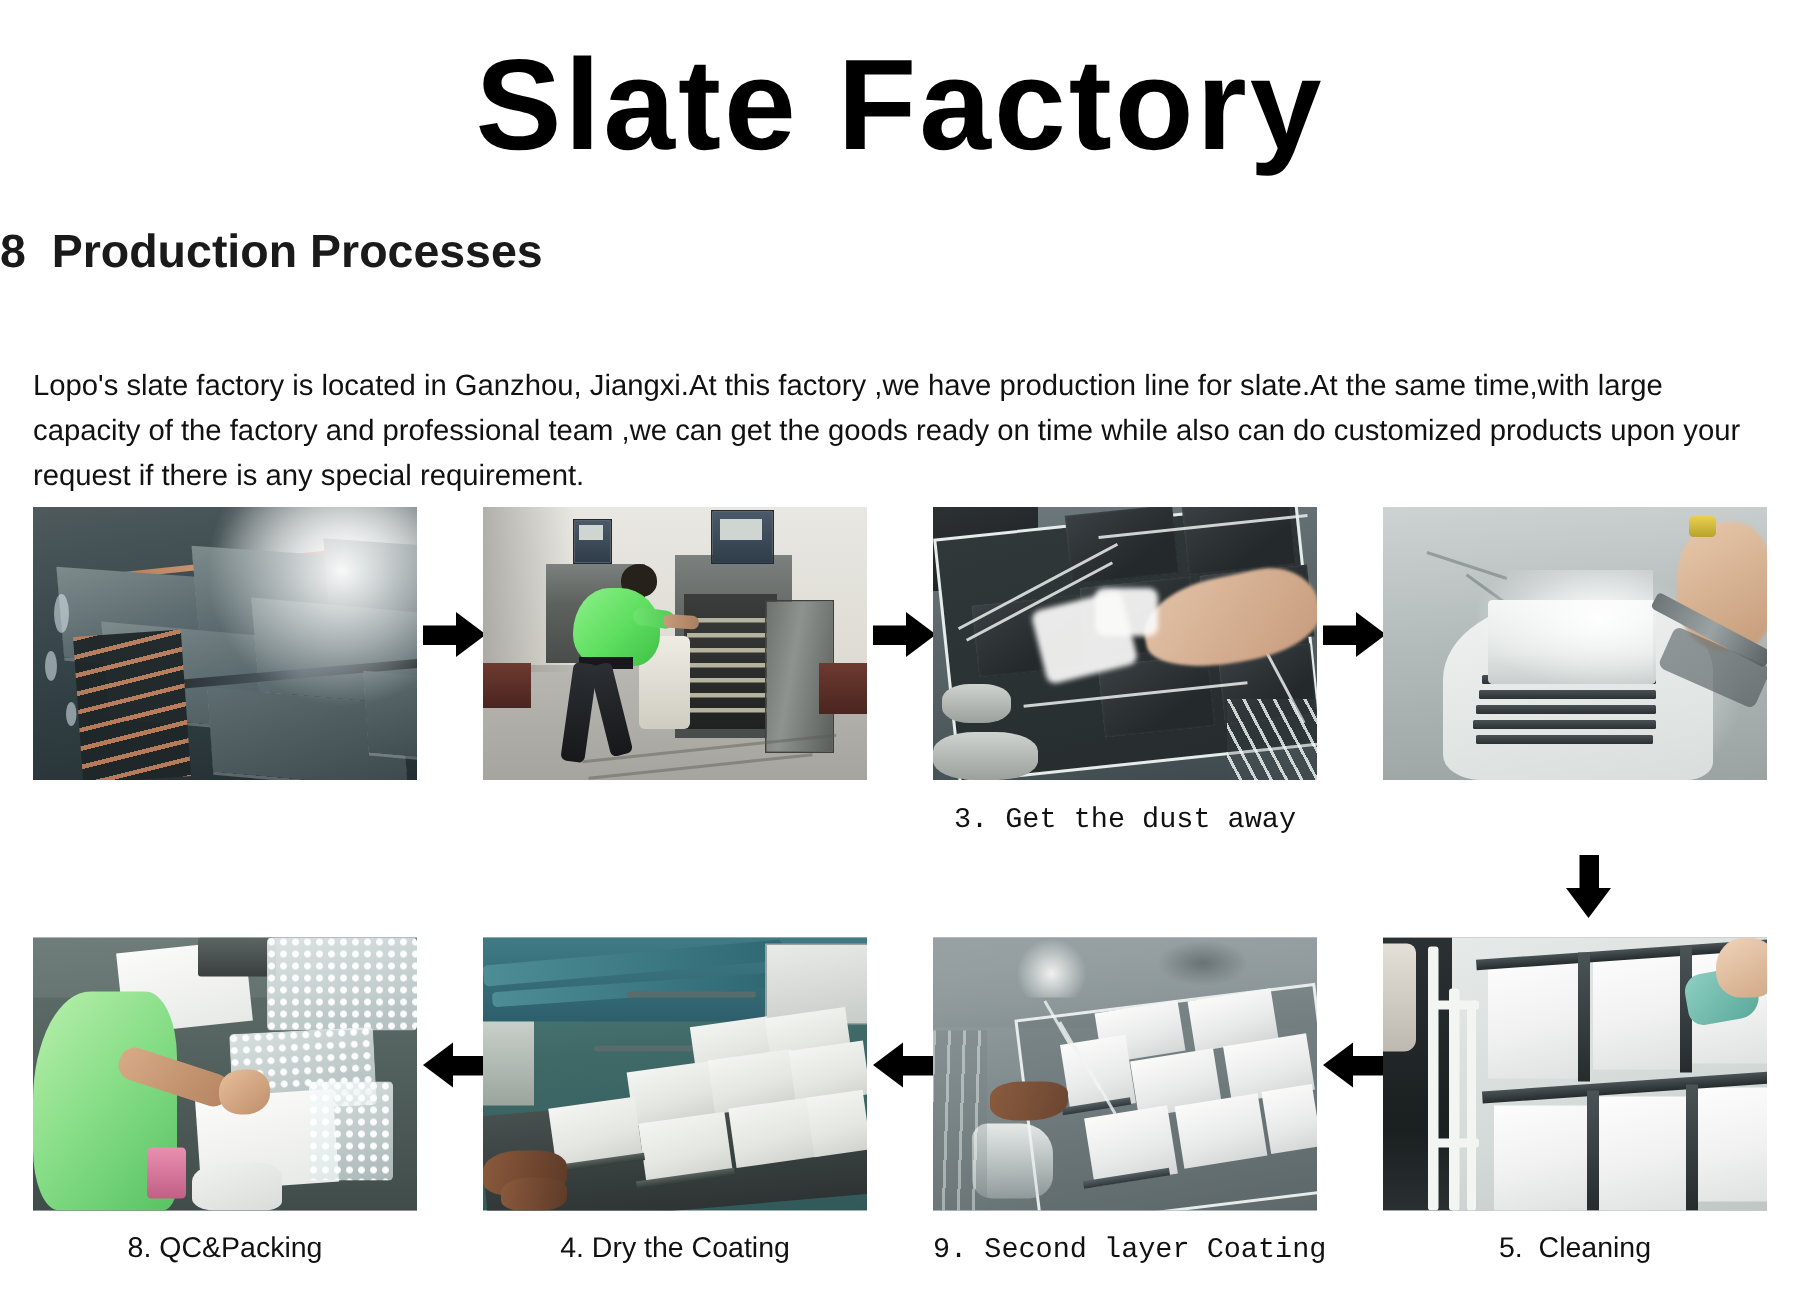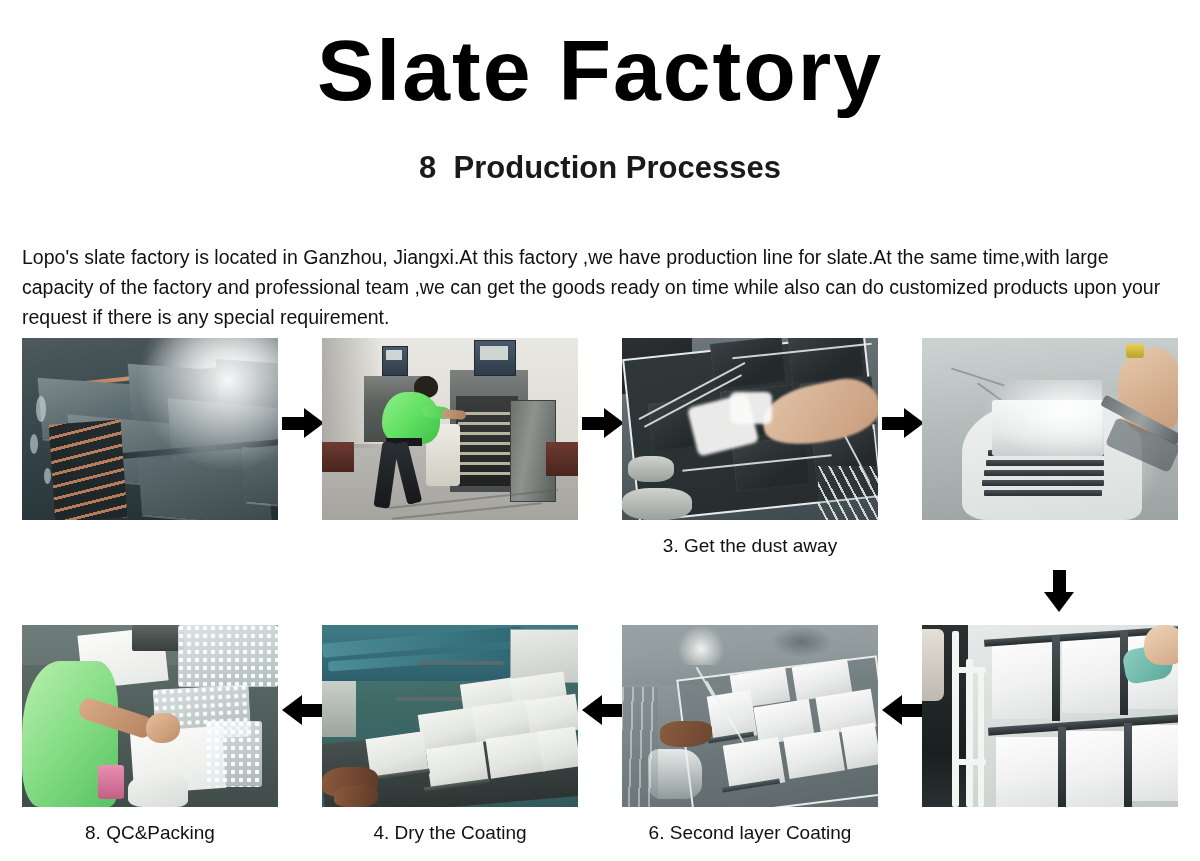"8 Production Processes" #page-subtitle { text-align: center -> none }
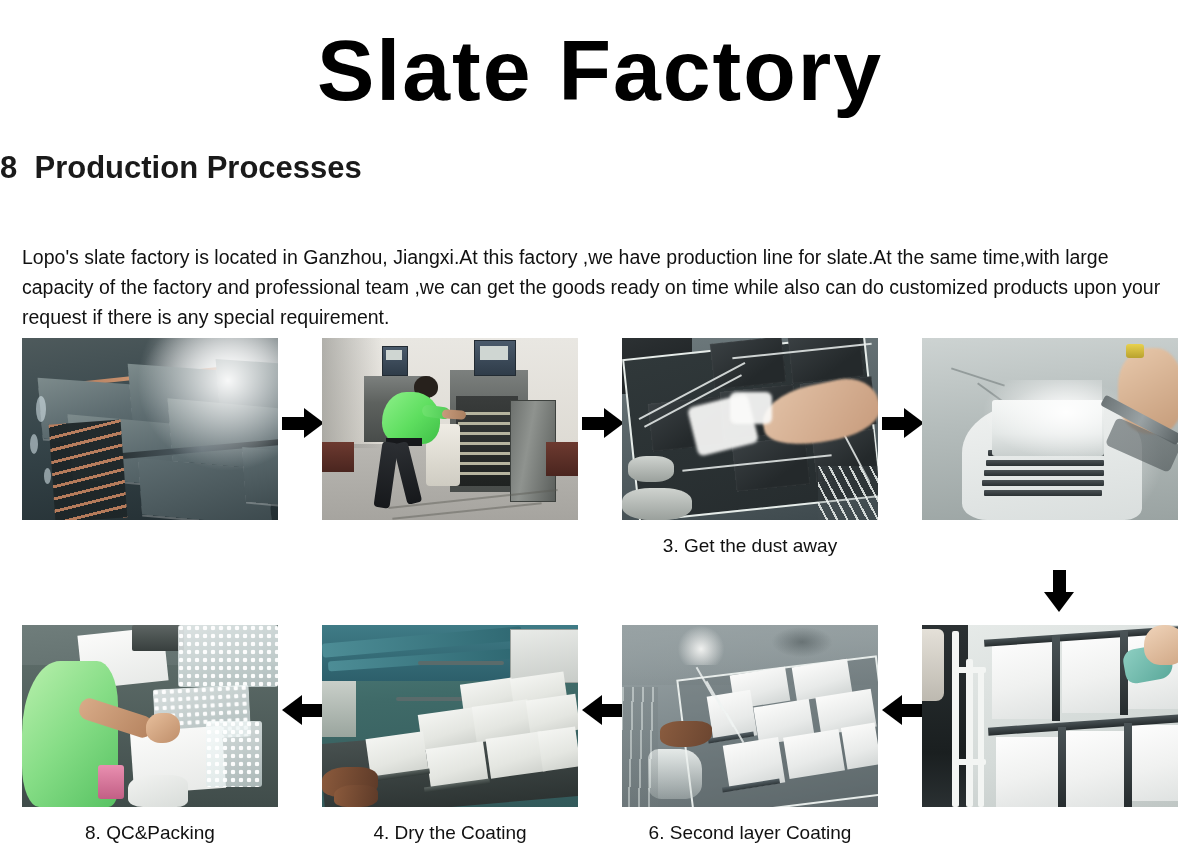"3. Get the dust away" .step-col-2 { font-family: none -> Liberation Mono, monospace }
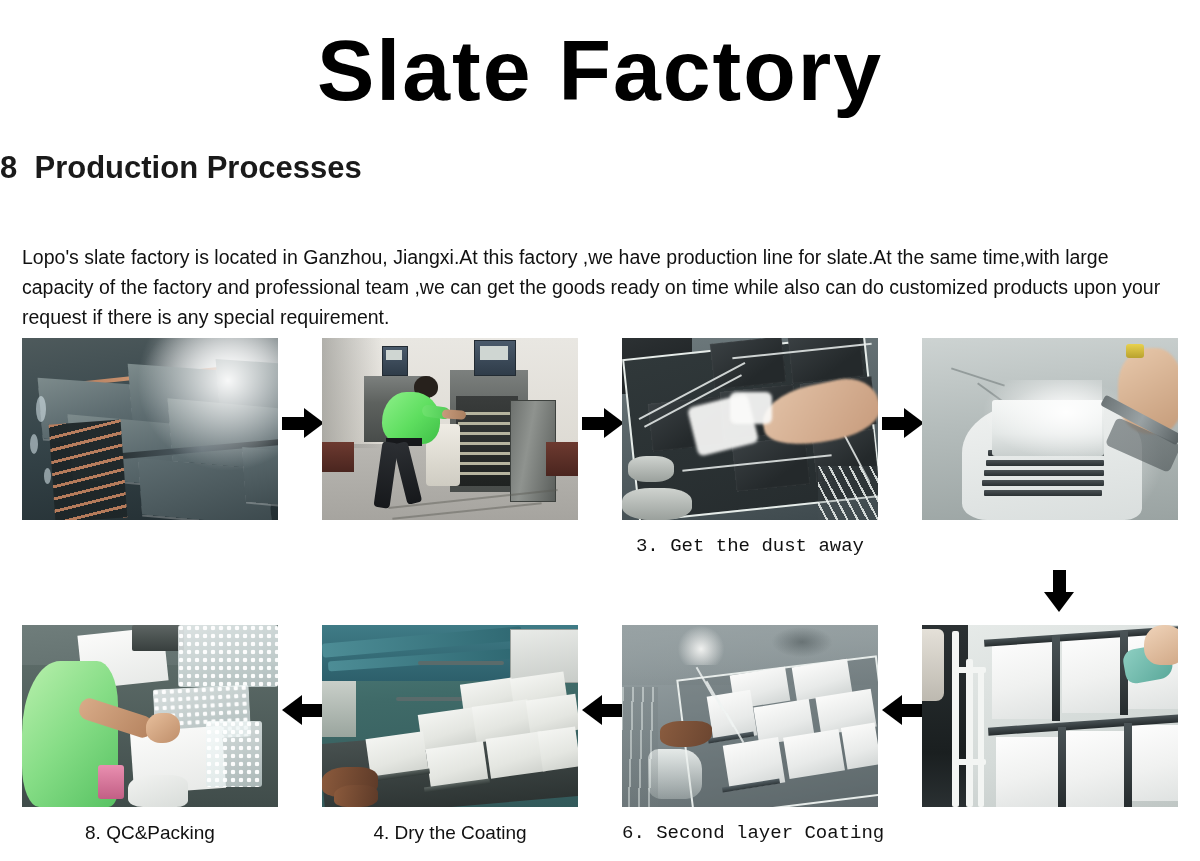"6. Second layer Coating" div.step-caption { text: 6 -> 9 }
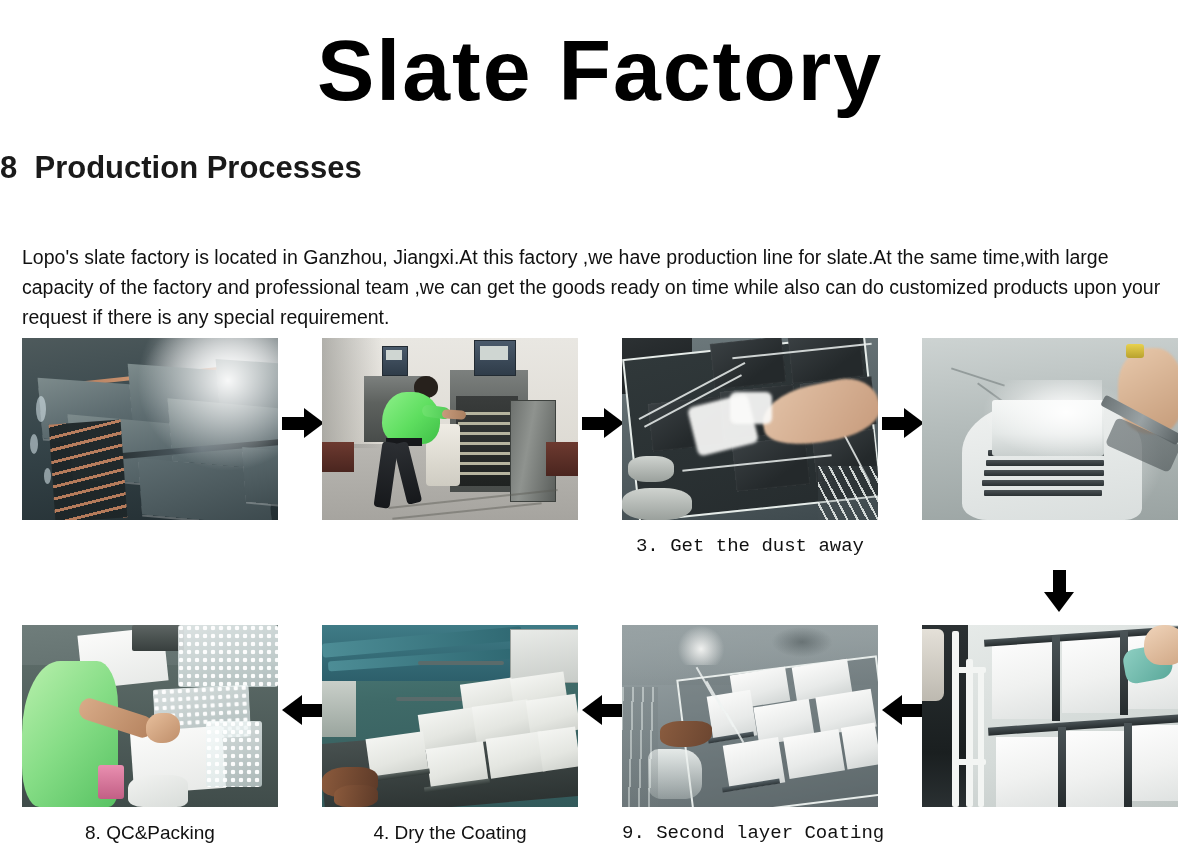"5. Cleaning" div.step-caption { html: none -> <div>5. Cleaning</div> }
